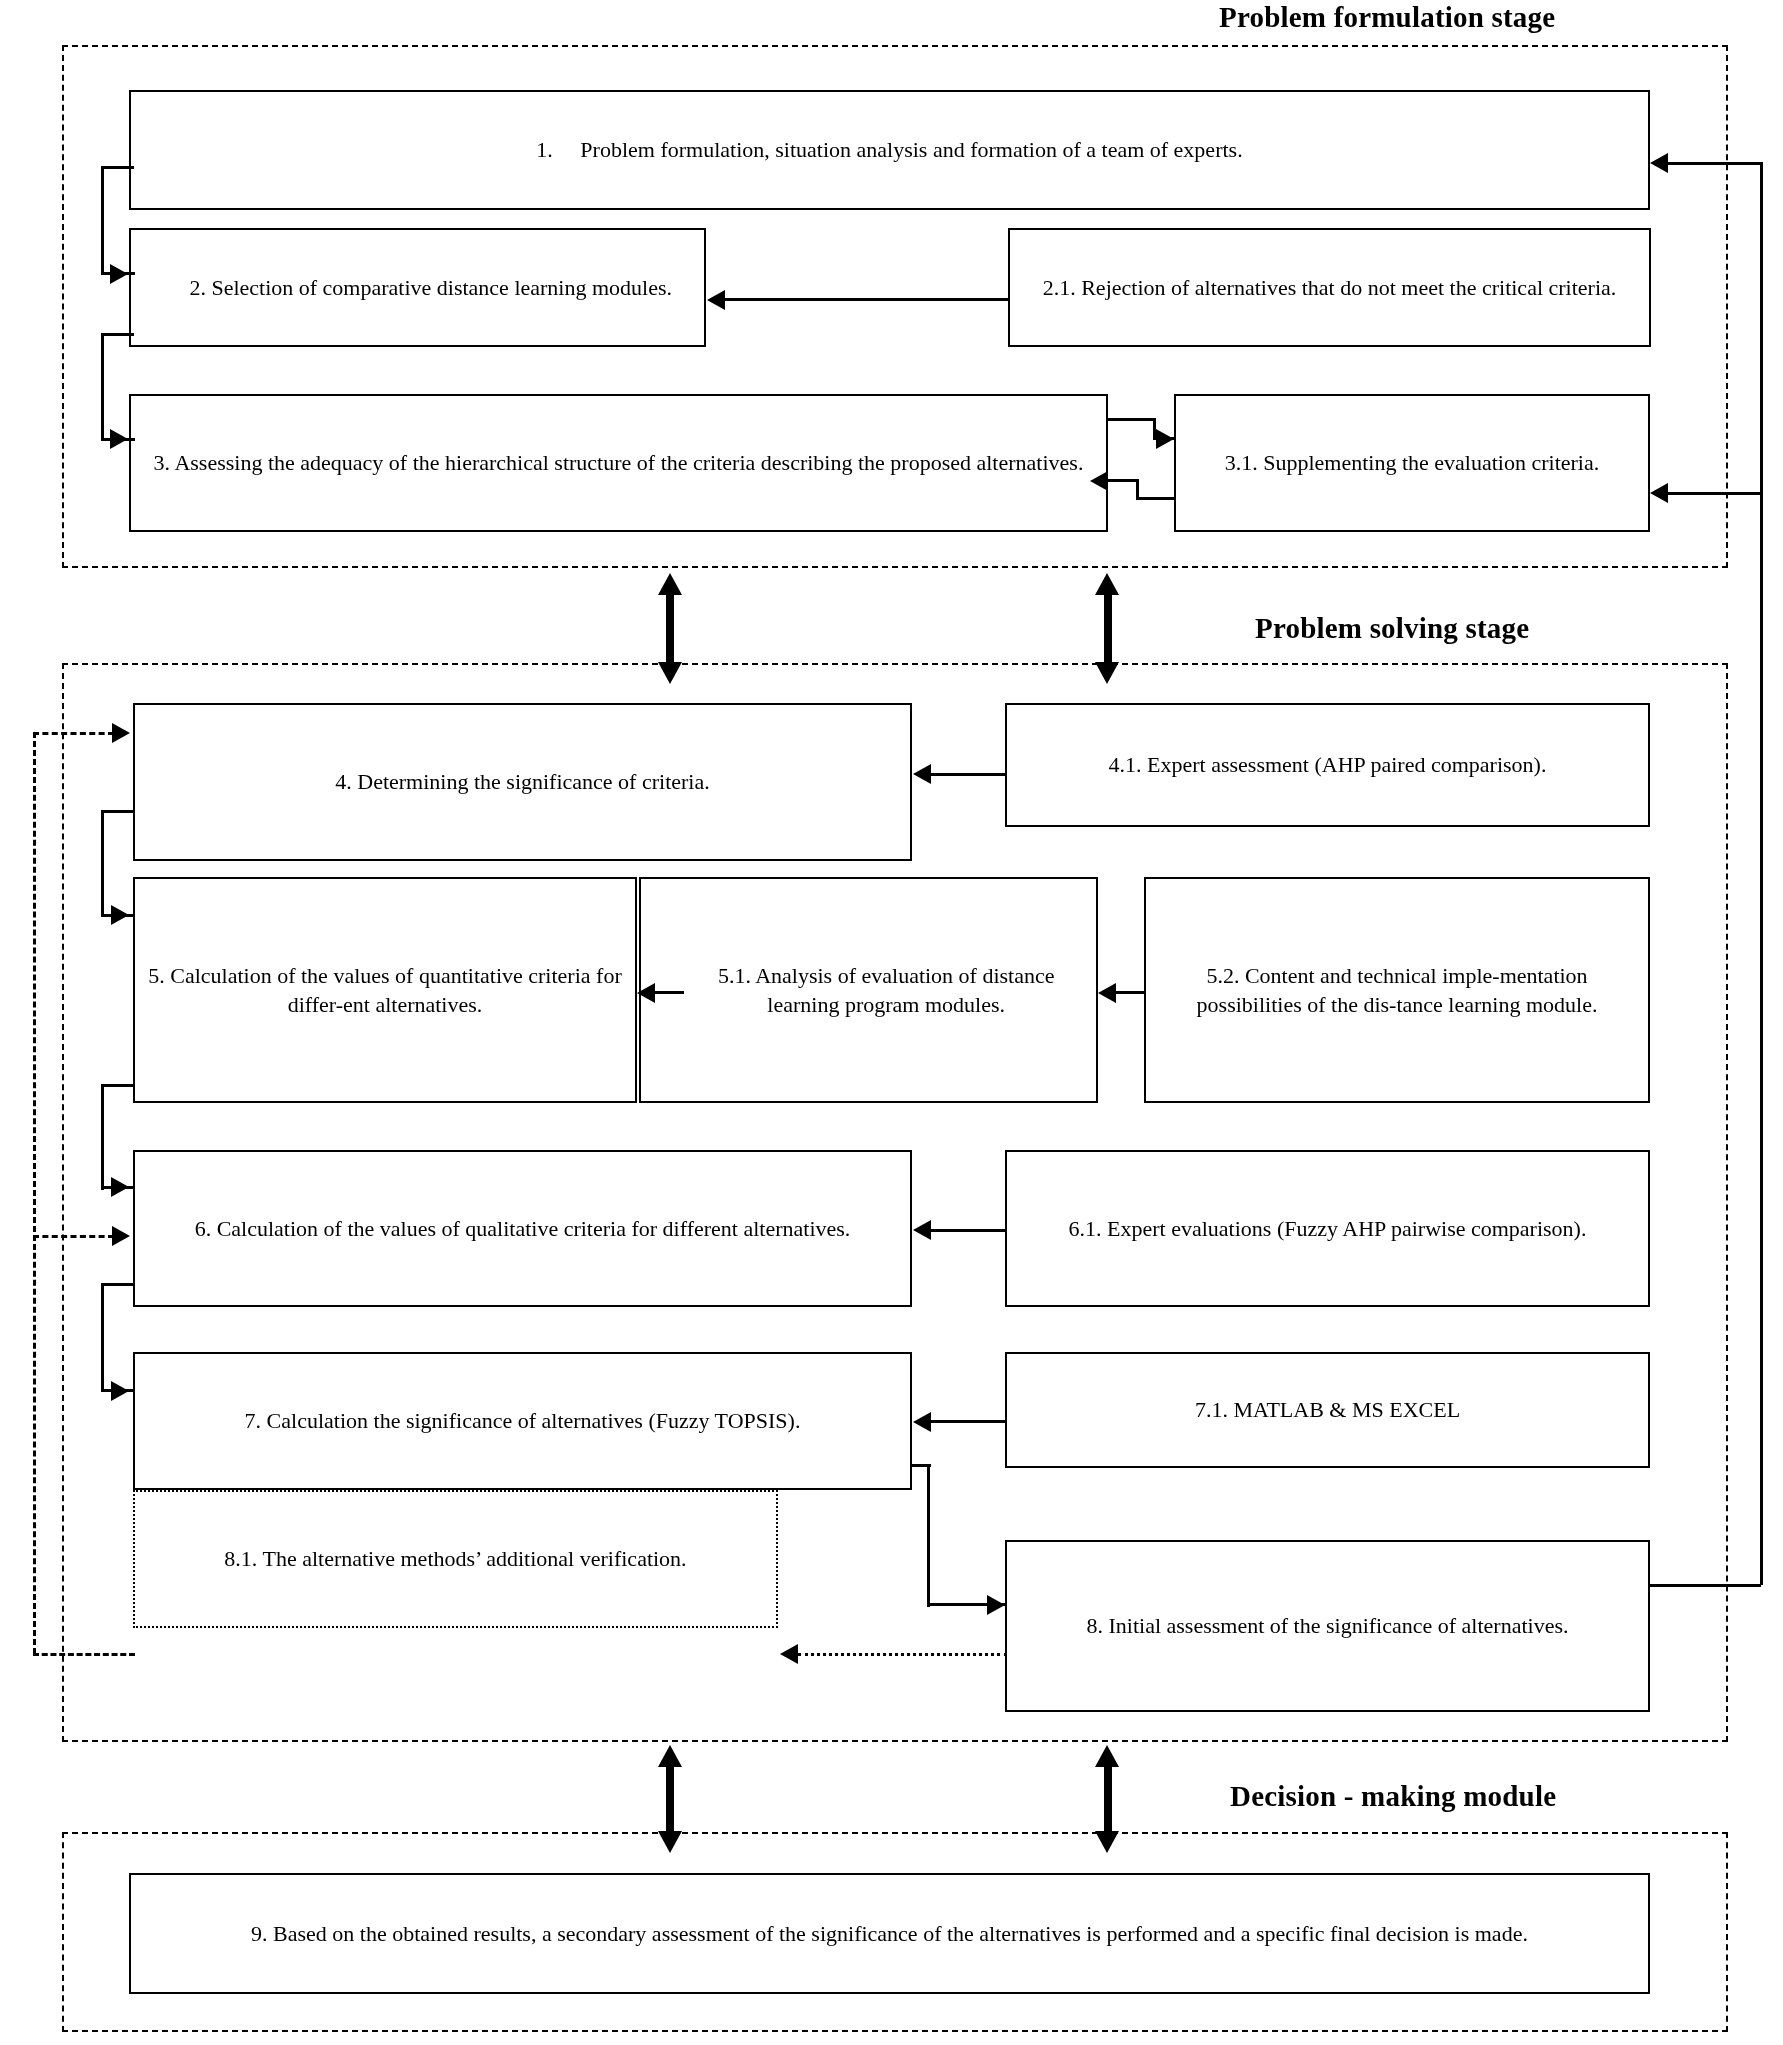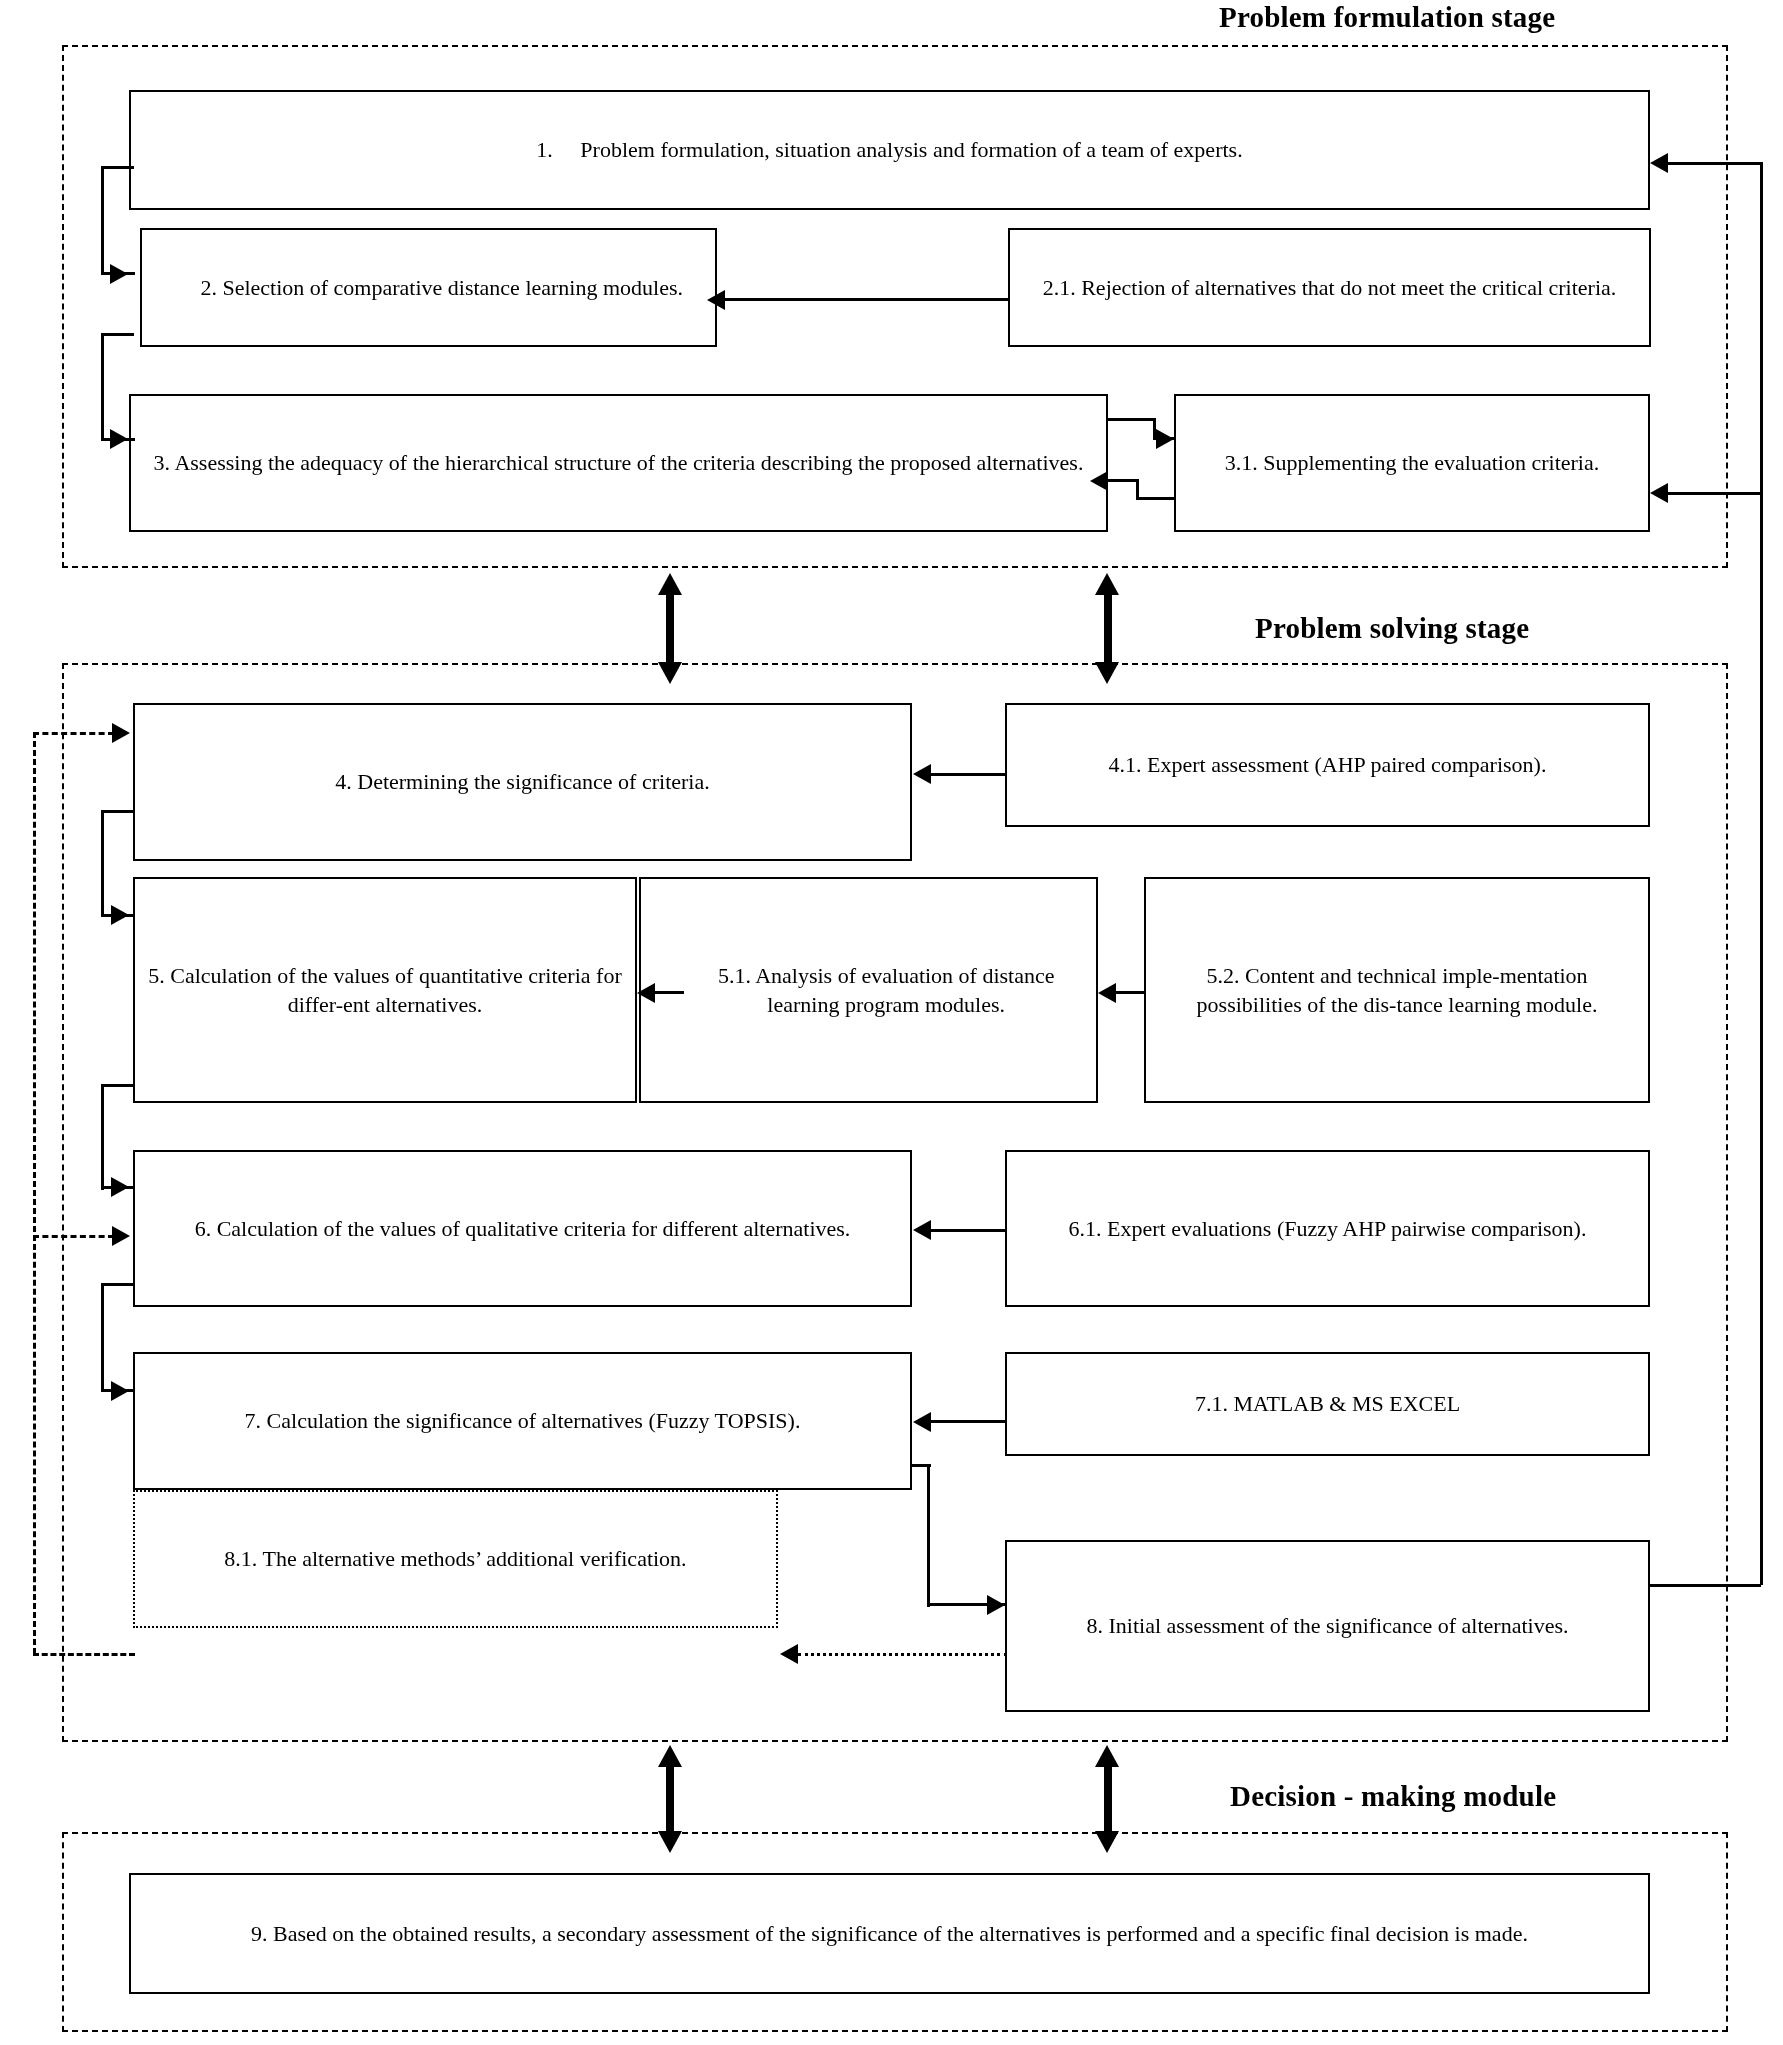"2. Selection of comparative distance" div.box { left: 140px -> 129px }
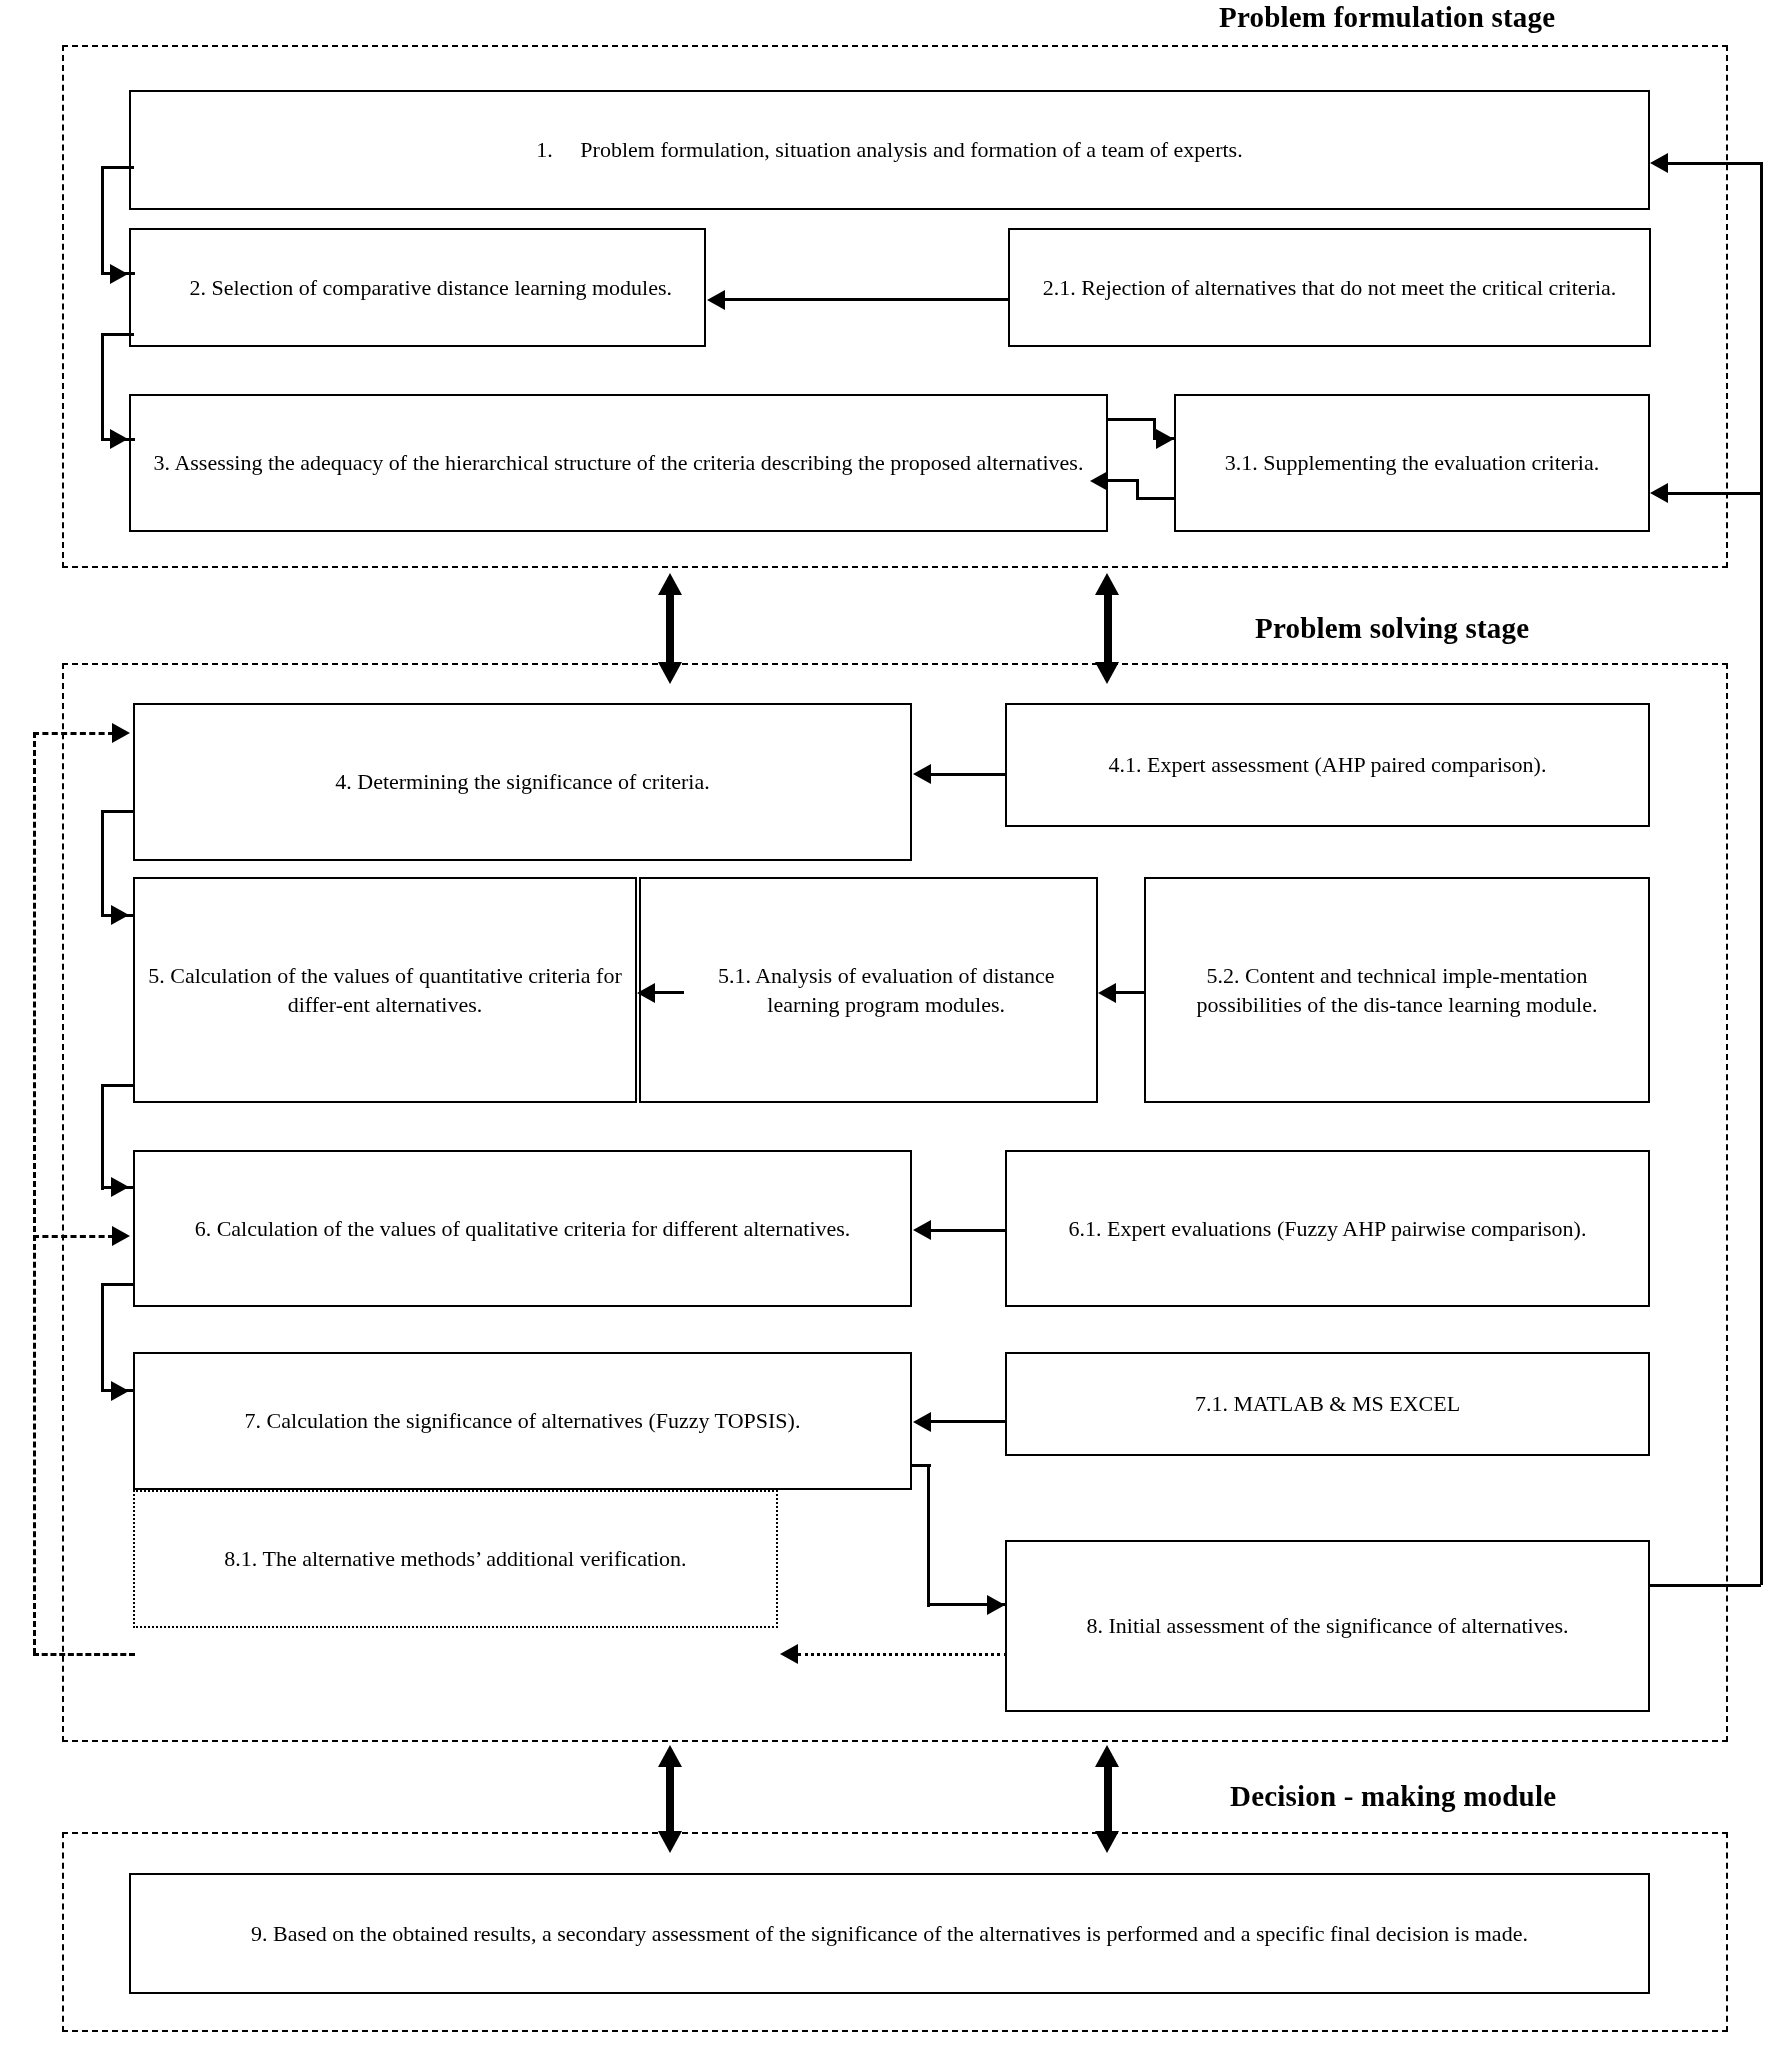"7.1. MATLAB & MS EXCEL" div.box { height: 104px -> 116px }
